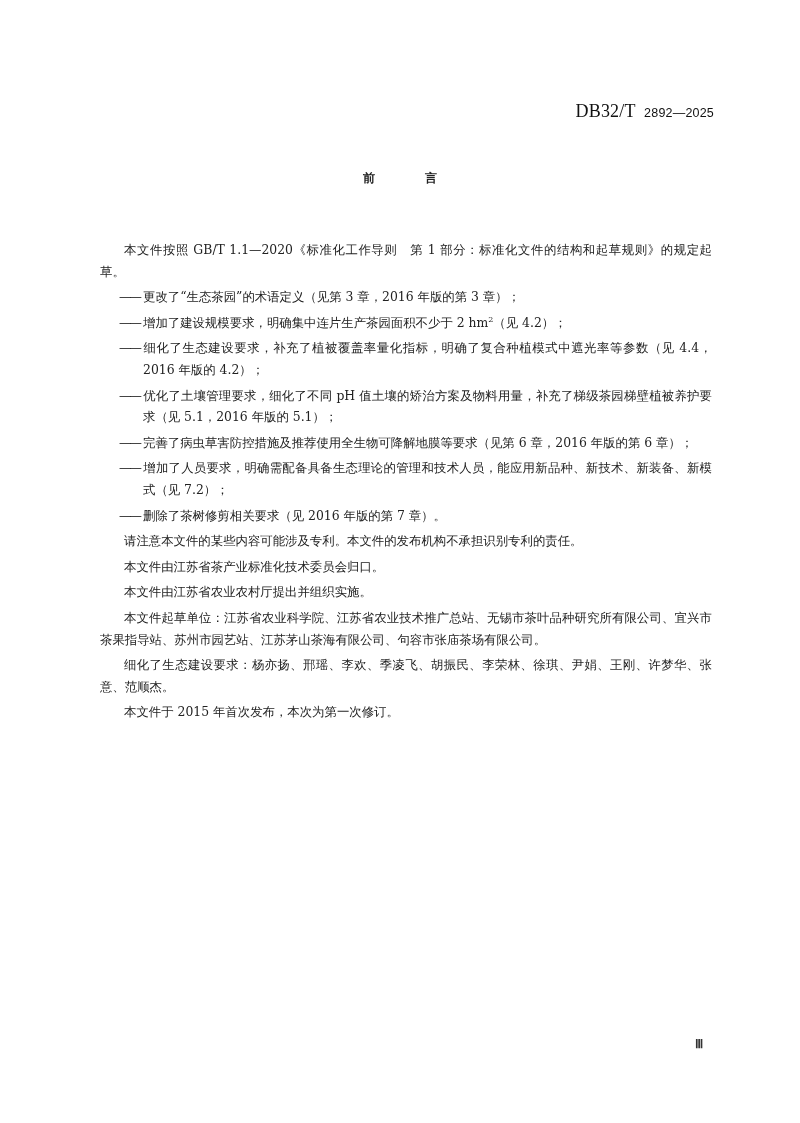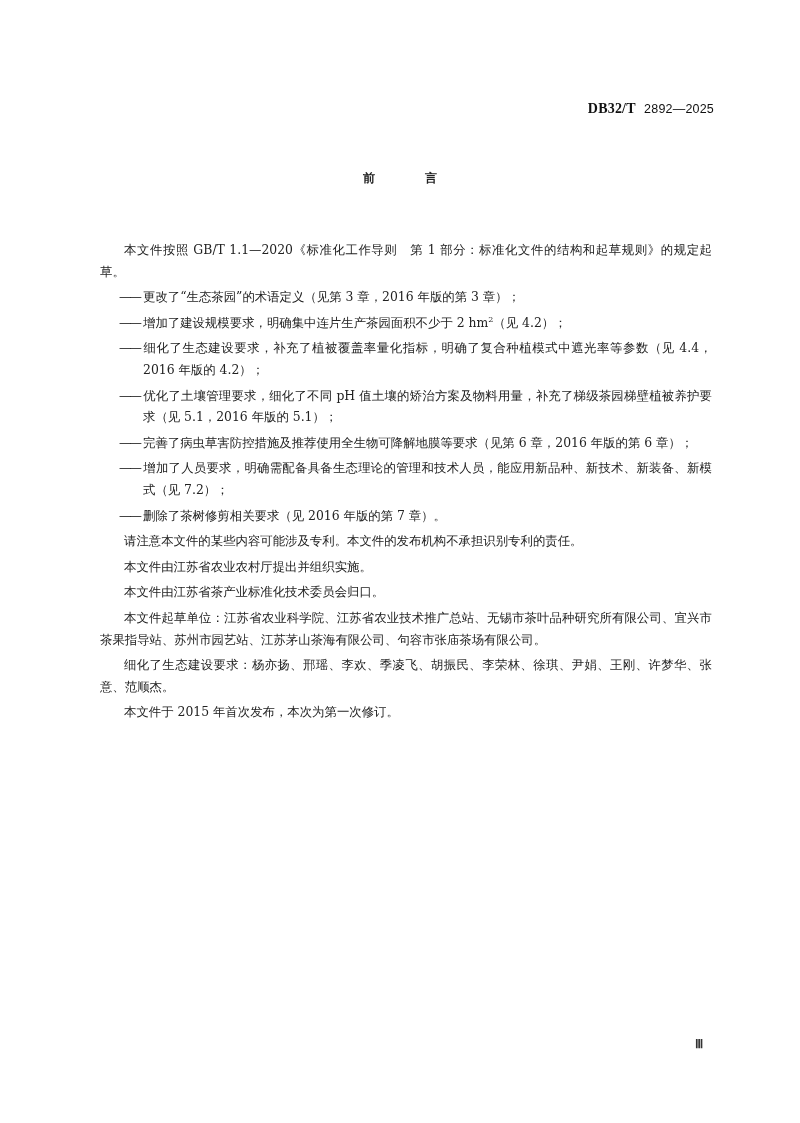"DB" .header-code .db { font-size: 14px -> 18px; font-weight: bold -> normal }
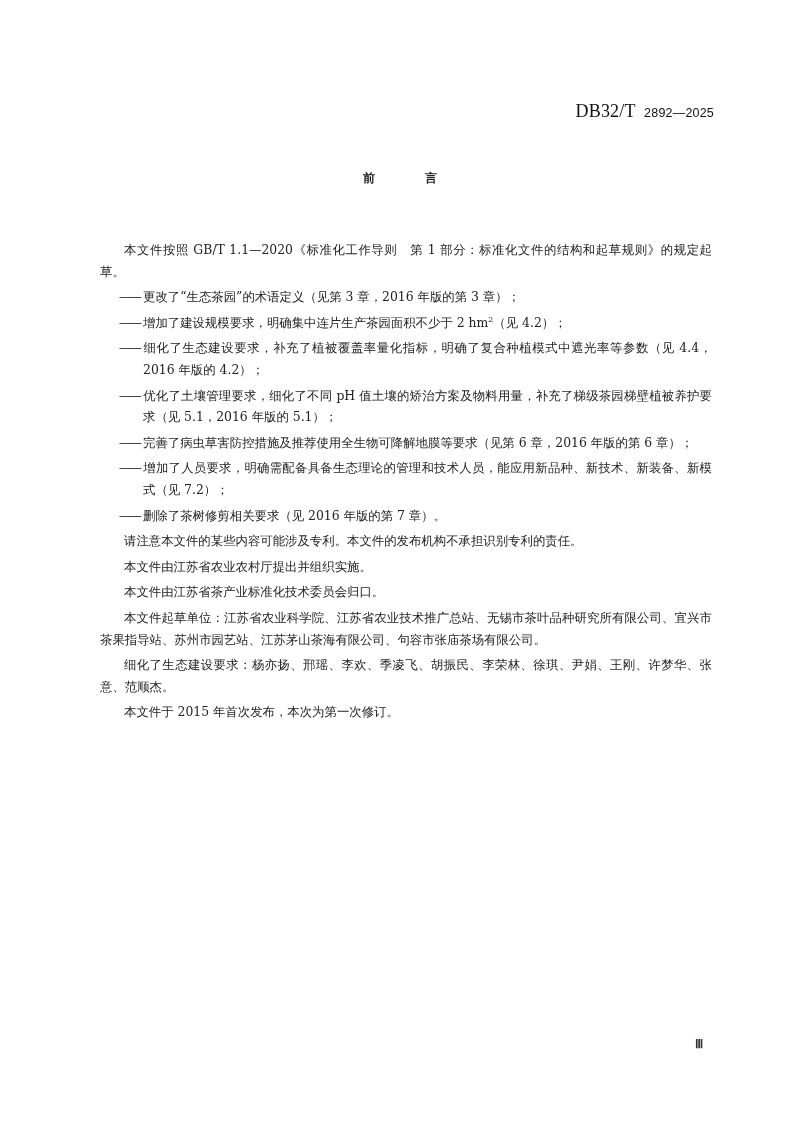"本文件由江苏省农业农村厅提出并组织实施。" p.p { order: before "本文件由江苏省茶产业标准化技术委员会归口。" -> after "本文件由江苏省茶产业标准化技术委员会归口。" }
